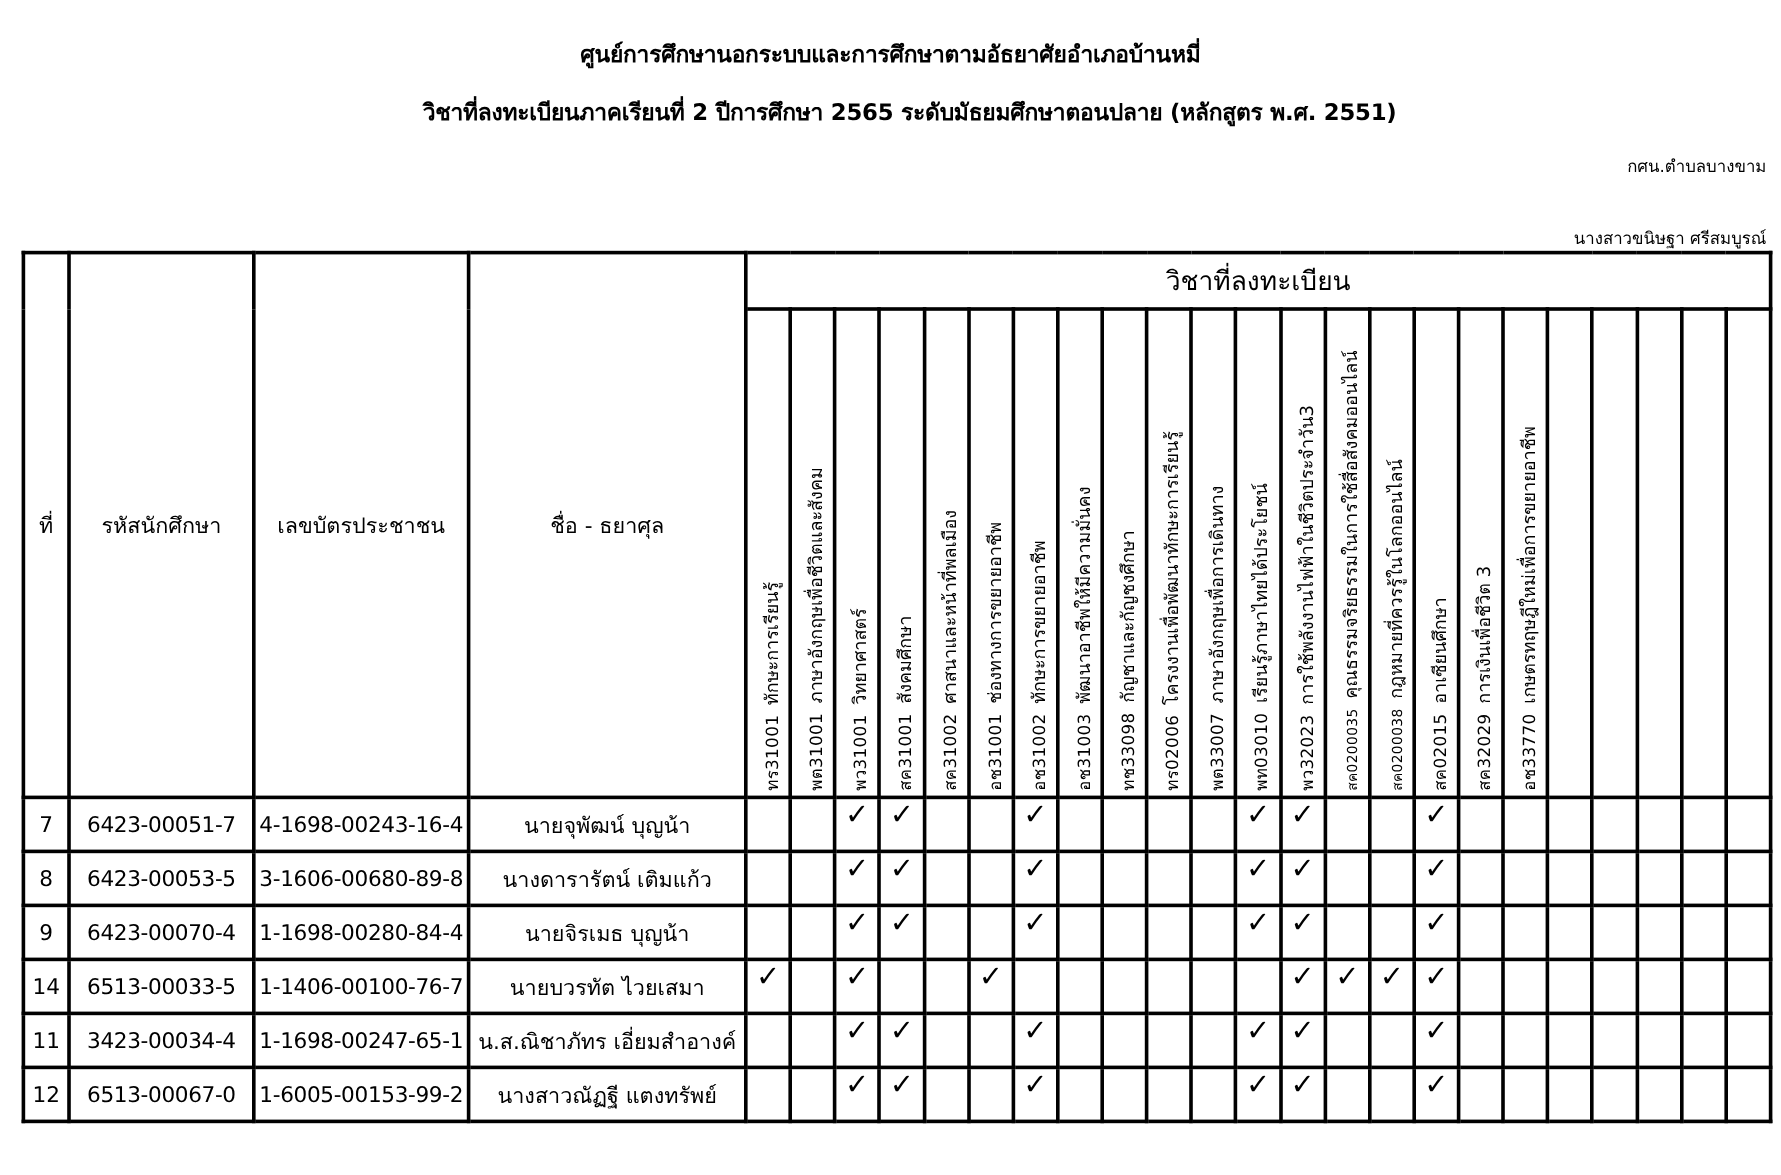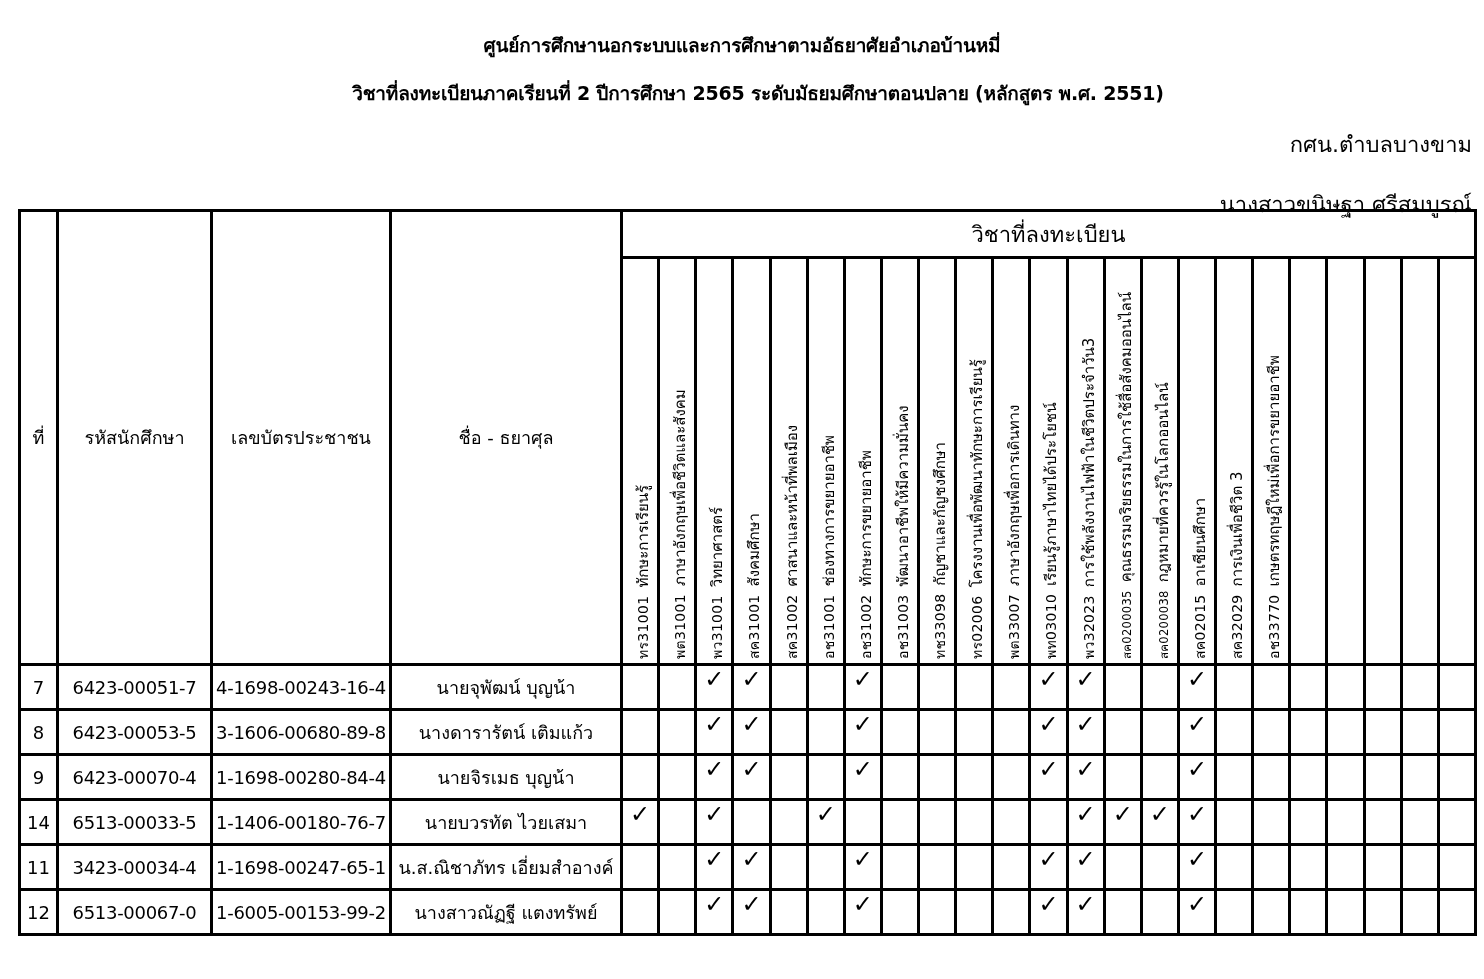"กศน.ตำบลบางขาม" .right-note { font-size: 22px -> 14px }
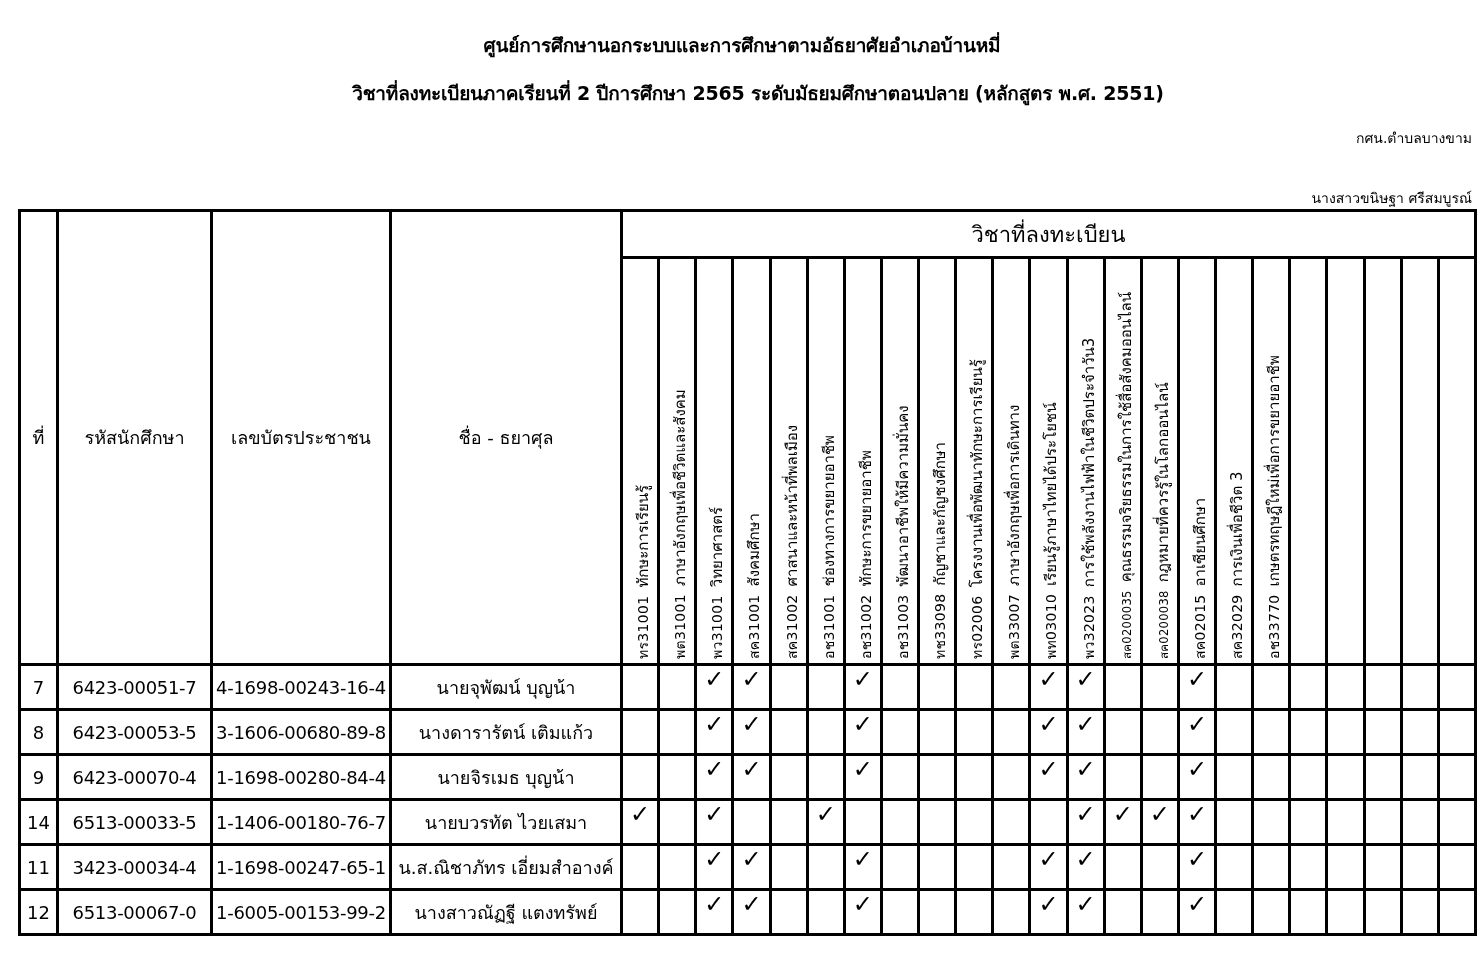"1-1406-00180-76-7" td.idc { text: 1-1406-00180-76-7 -> 1-1406-00100-76-7 }
